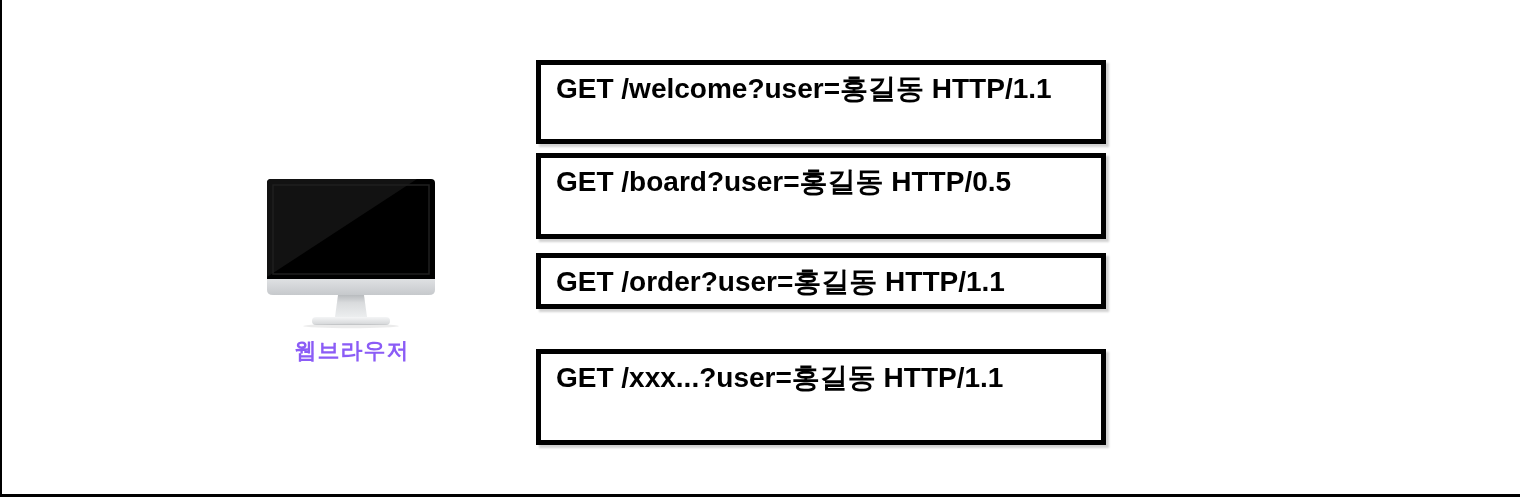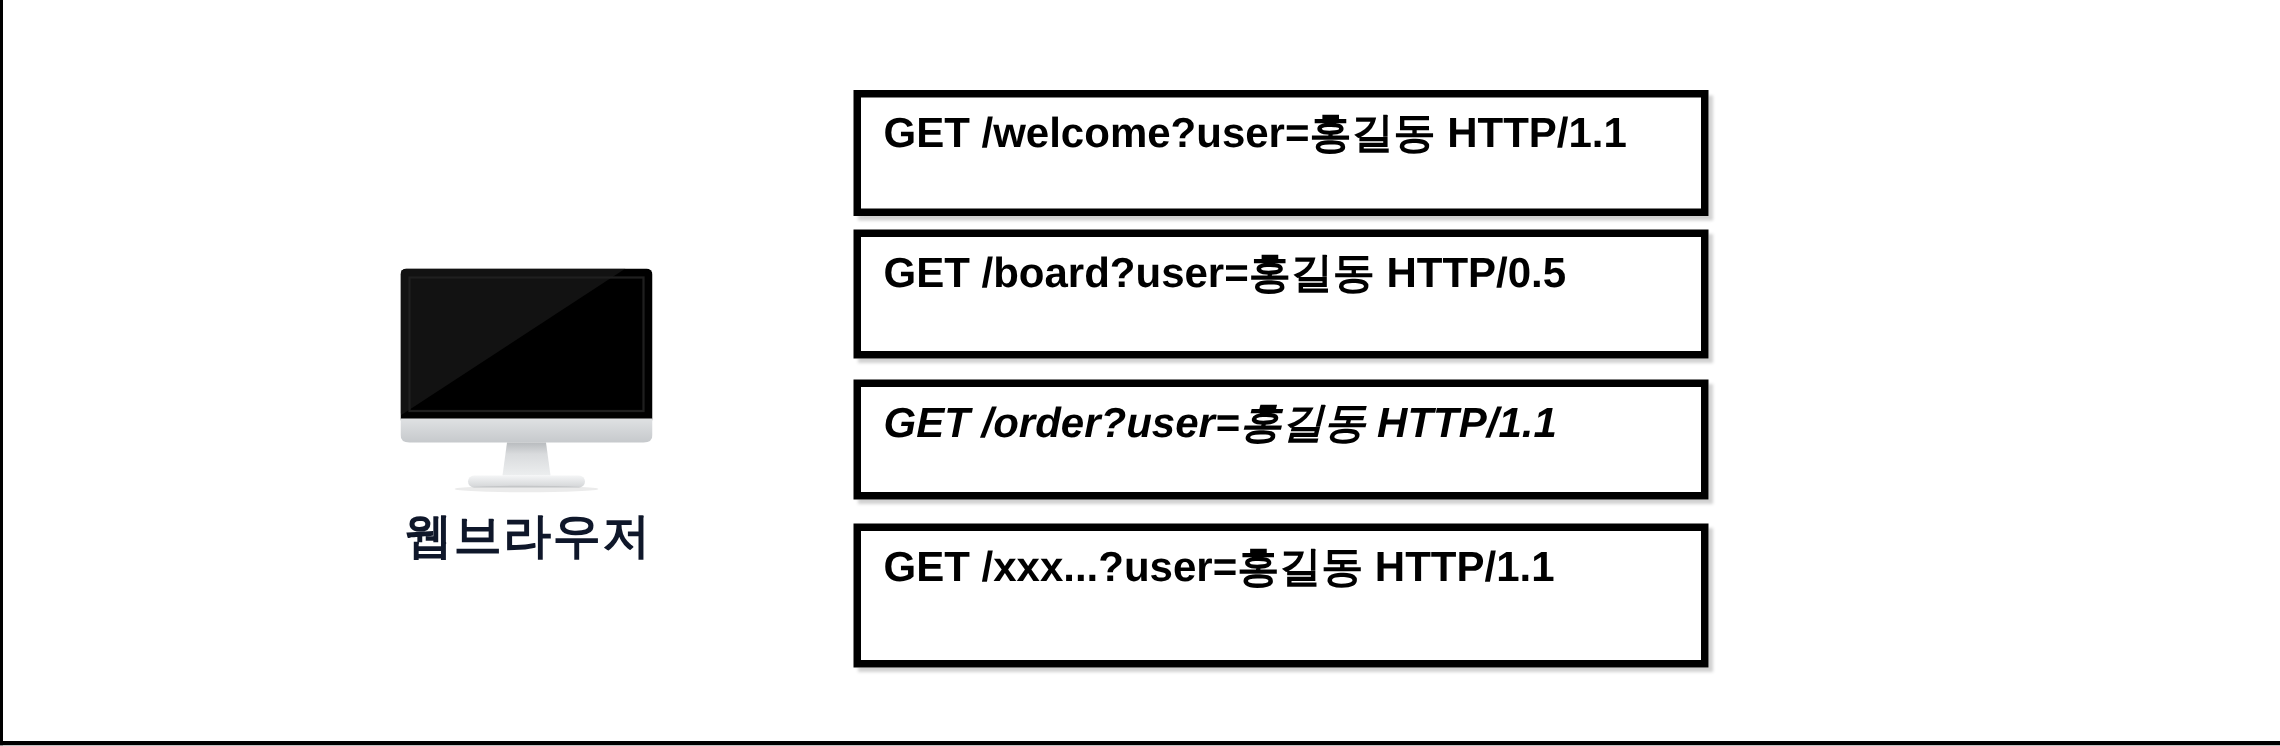"GET /welcome?user=홍길동 HTTP/1.1" .req-box { left: 567px -> 534px }
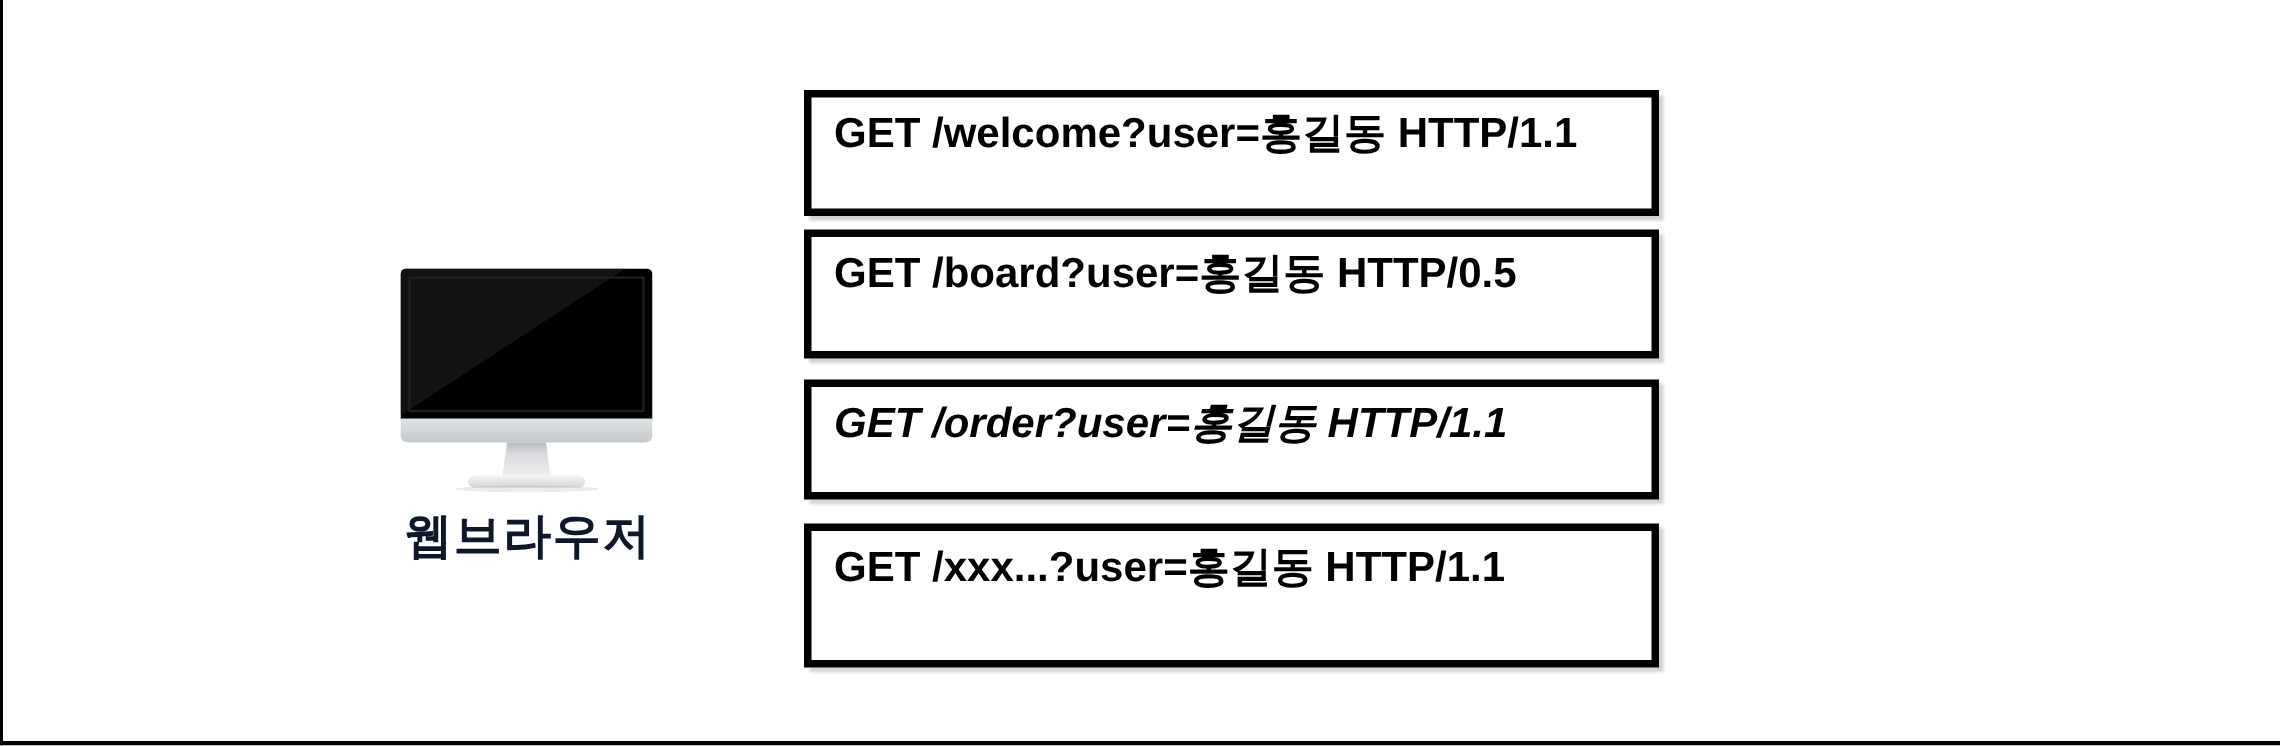"GET /order?user=홍길동 HTTP/1.1" .req-box-3 { font-style: italic -> none; height: 80px -> 56px }
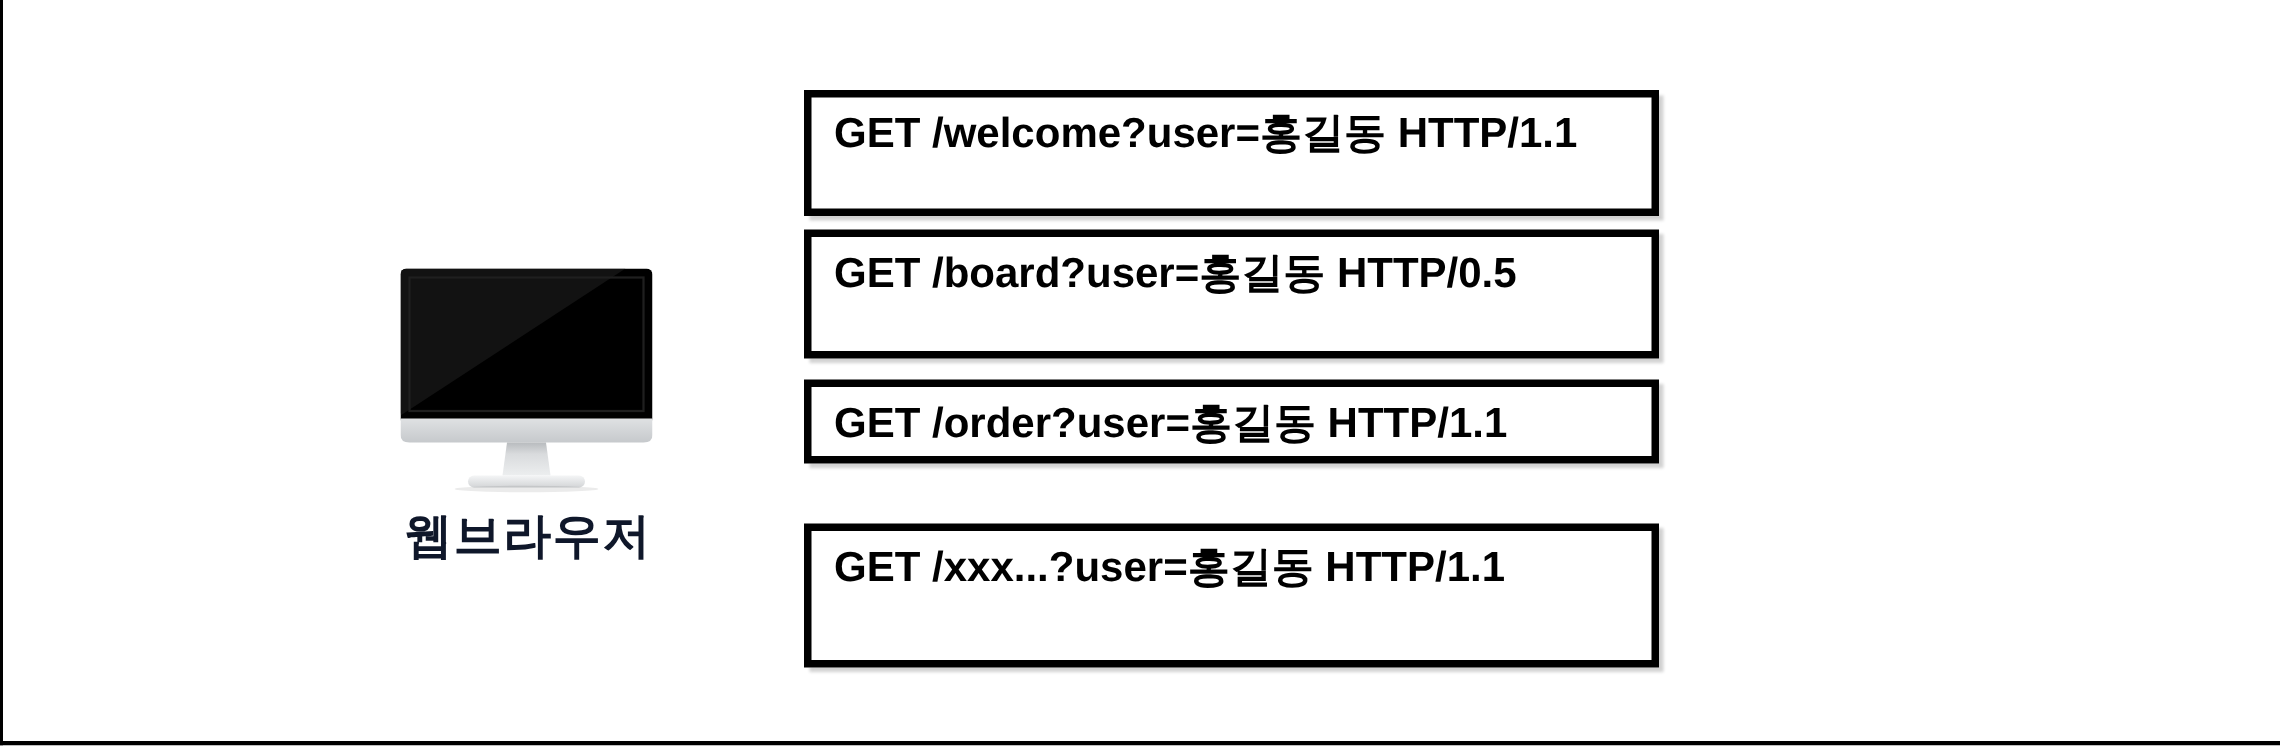"웹브라우저" .browser-label { color: #0f172a -> #8b5cf6; font-size: 32px -> 22px }
